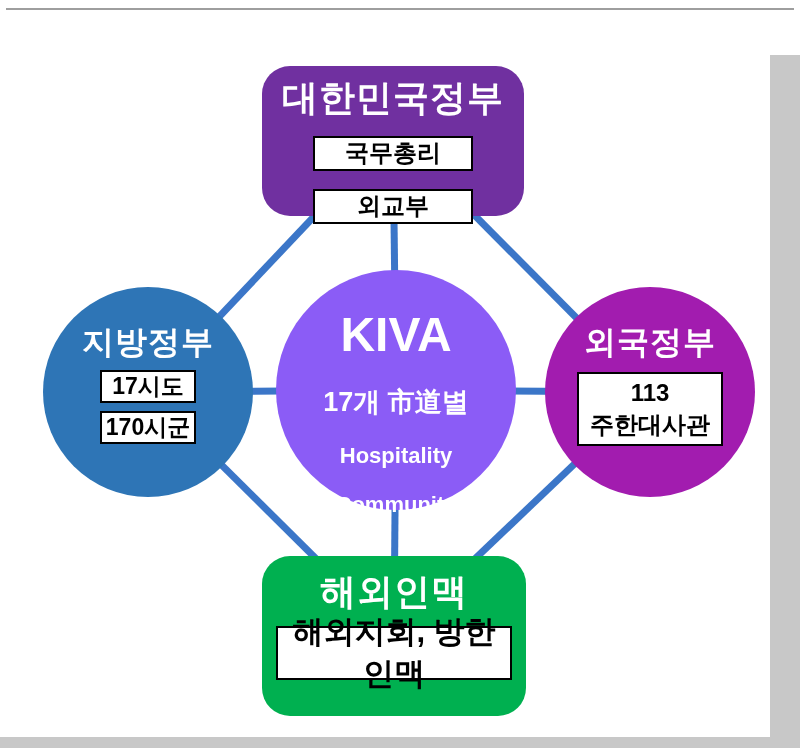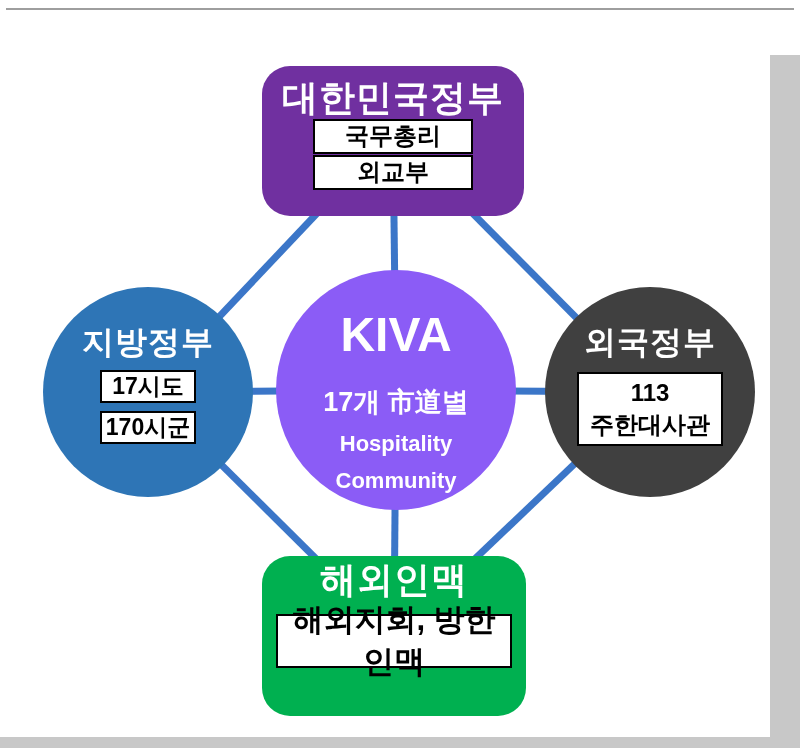"국무총리" .wbox { margin: 1px auto 0 auto -> 18px auto 0 auto }
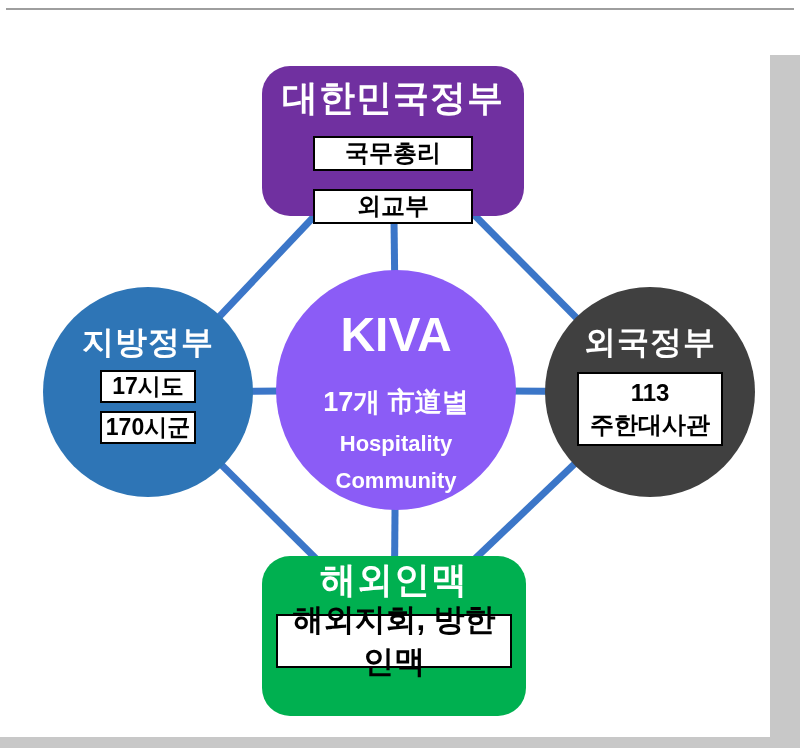"외국정부" .node-right { background: #404040 -> #a21caf }
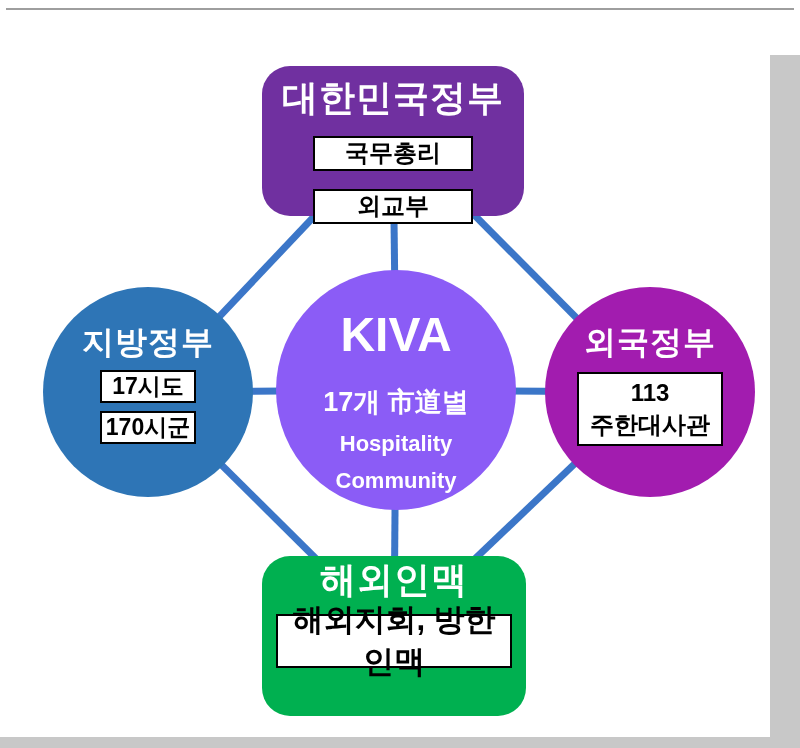"Hospitality" .center-line { margin-top: 11px -> 23px }
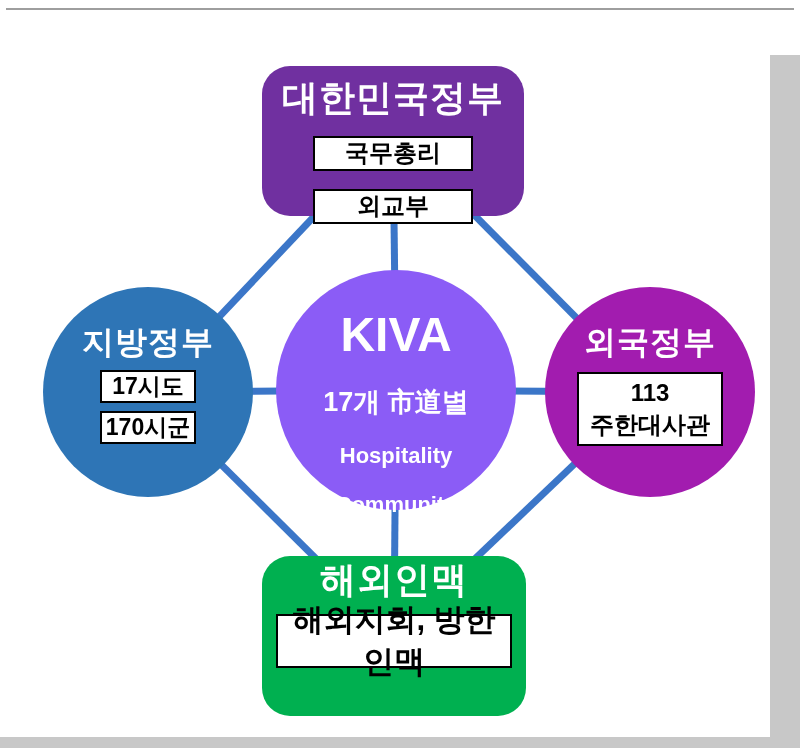"해외인맥" .node-bottom .node-title { padding-top: 4px -> 16px }
